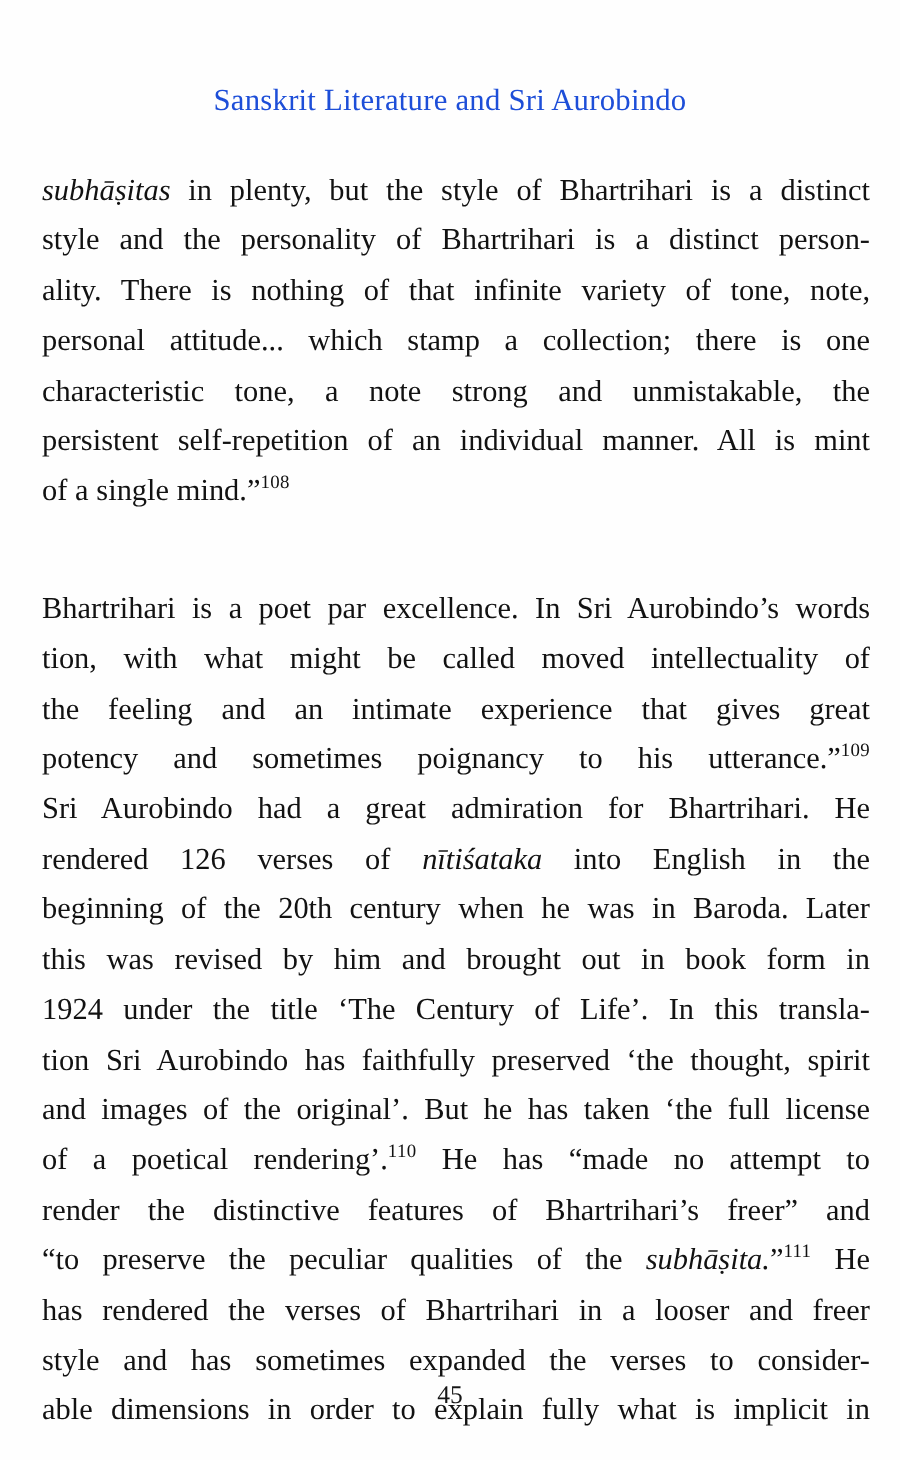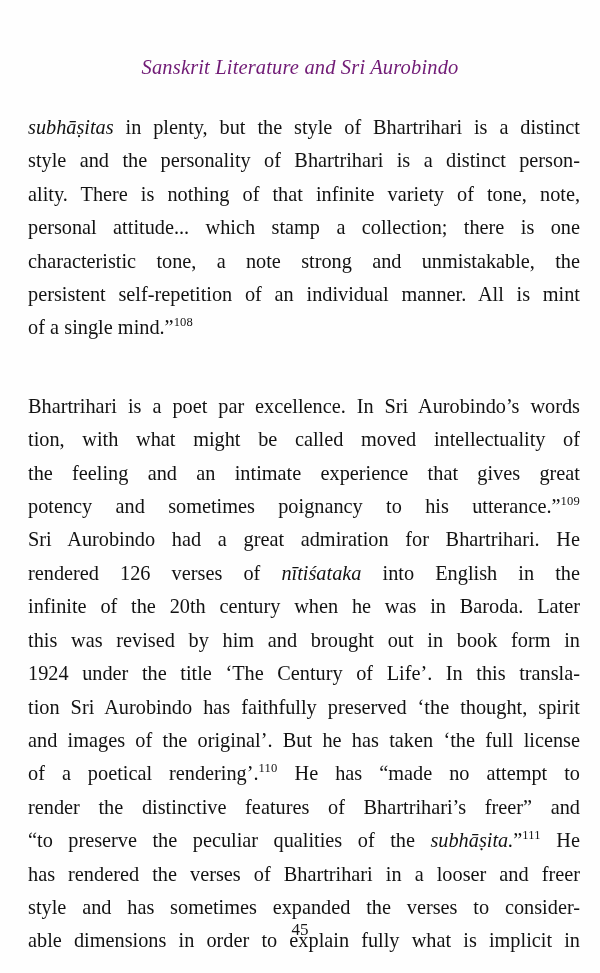"Sanskrit Literature and Sri Aurobindo" .running-head { color: #701a75 -> #1d4ed8; font-style: italic -> none }
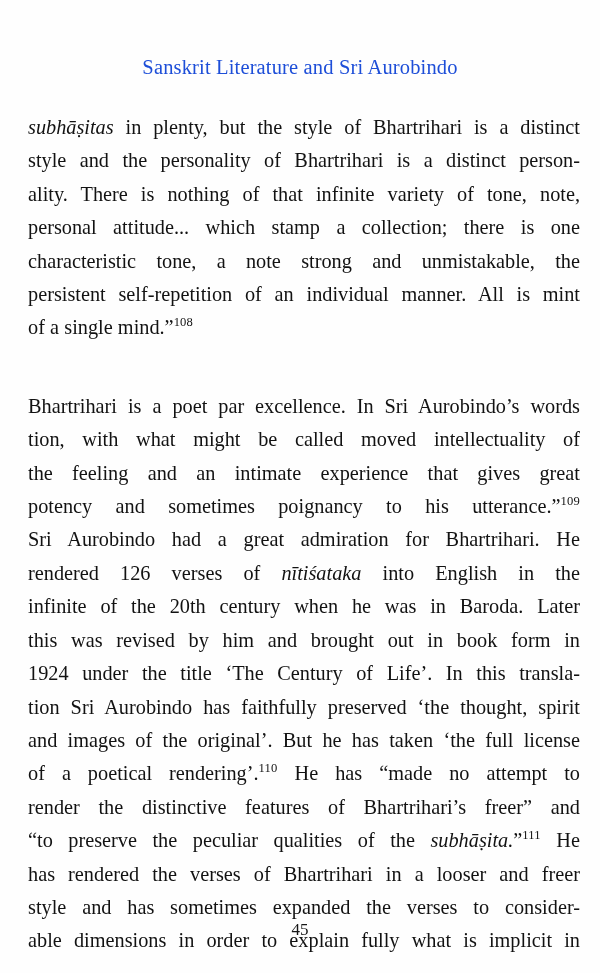"infinite of the 20th century" span { text: infinite -> beginning }
